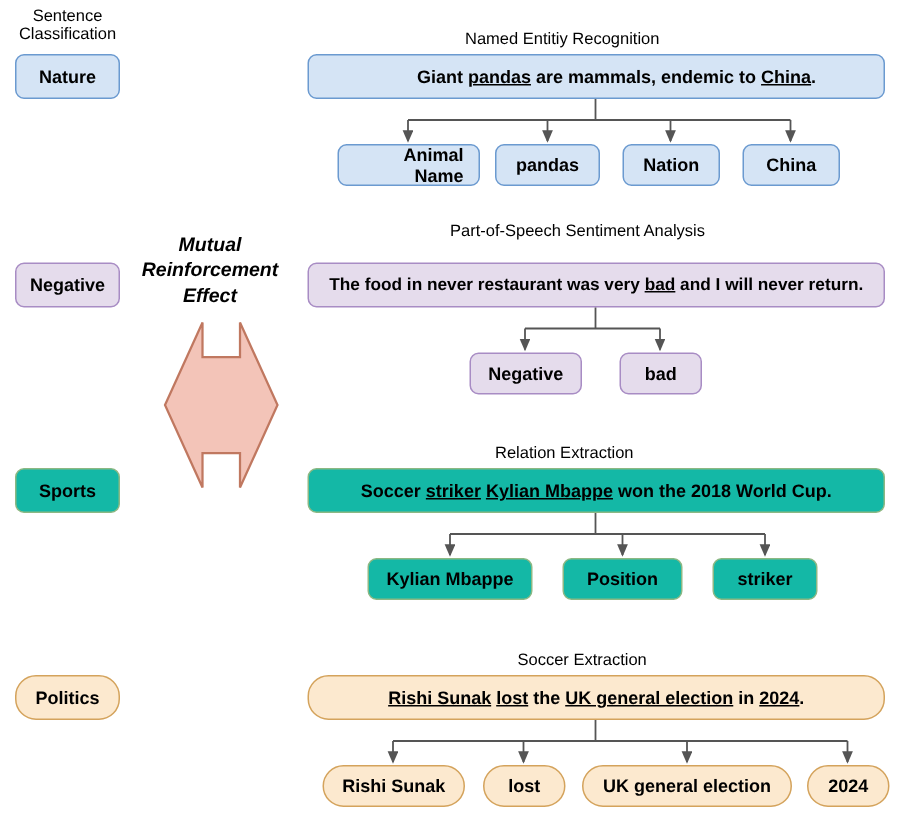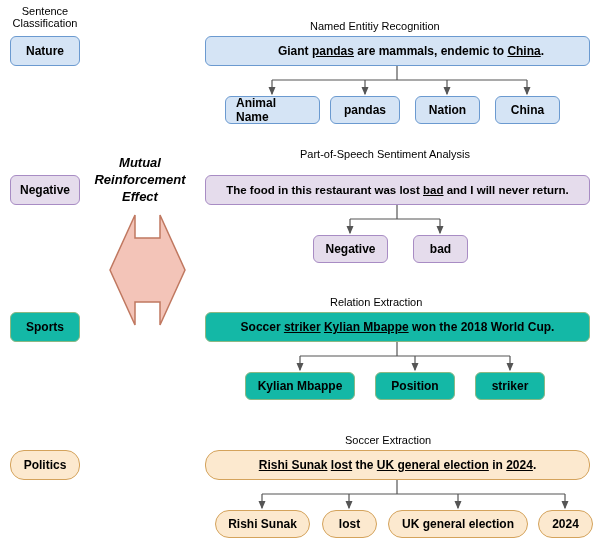"Nature" .box { text-align: left -> right }
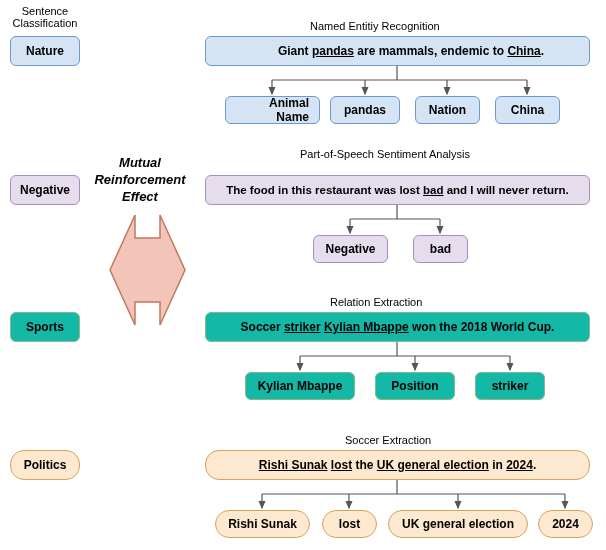"The food in this restaurant" span { text: this restaurant was lost -> never restaurant was very }
